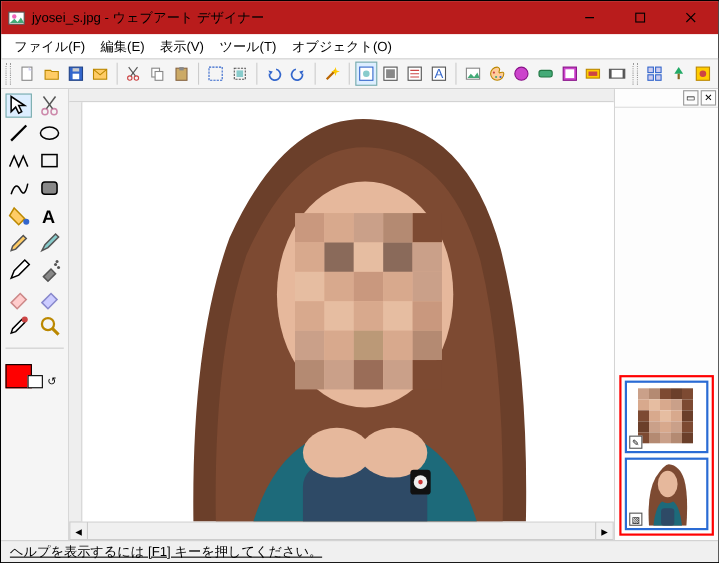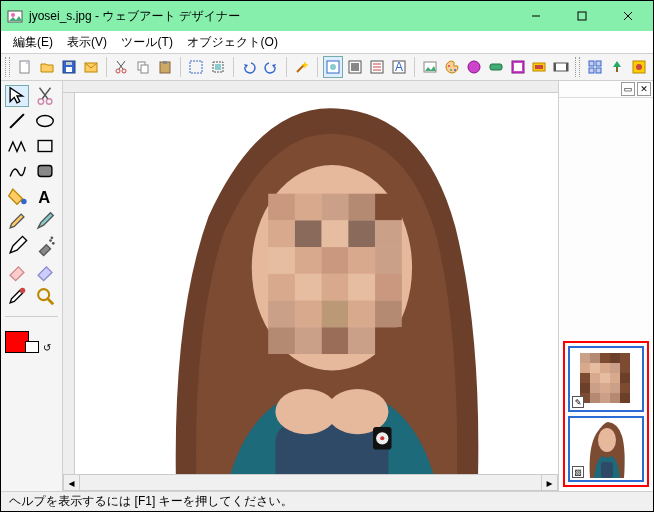"jyosei_s.jpg - ウェブアート デザイナー" .titlebar { background: #86efac -> #b91c1c }
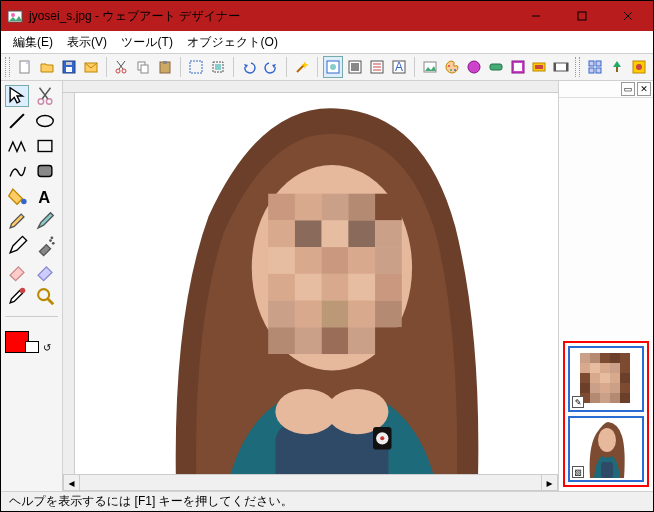"ファイル(F)" span.menuitem { html: none -> <span>ファイル(F)</span> }
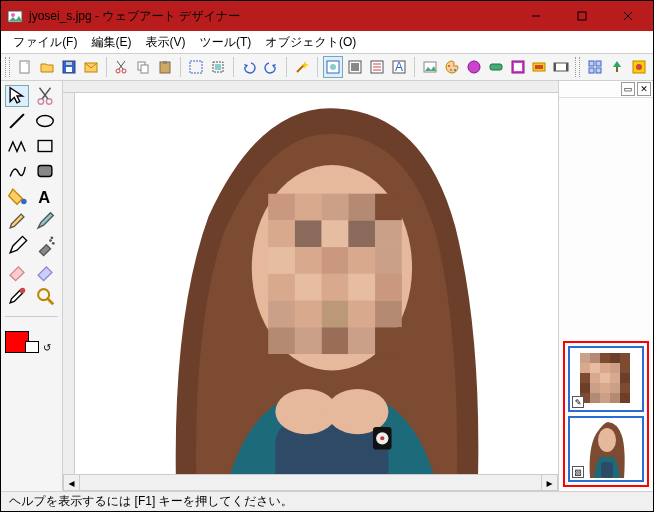"ヘルプを表示するには [F1] キーを押してください。" .statusbar { text-decoration: none -> underline }
